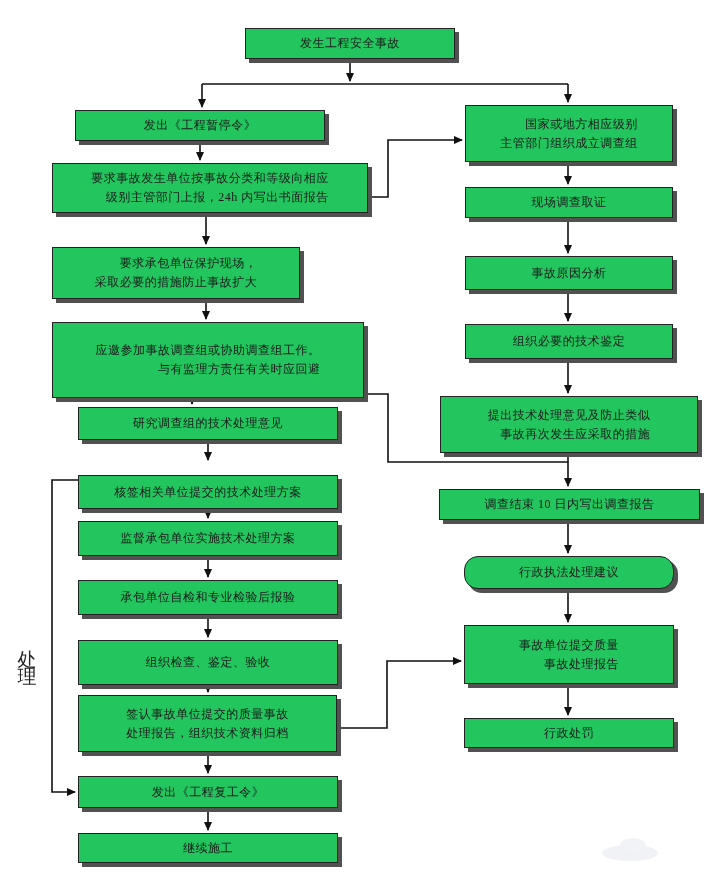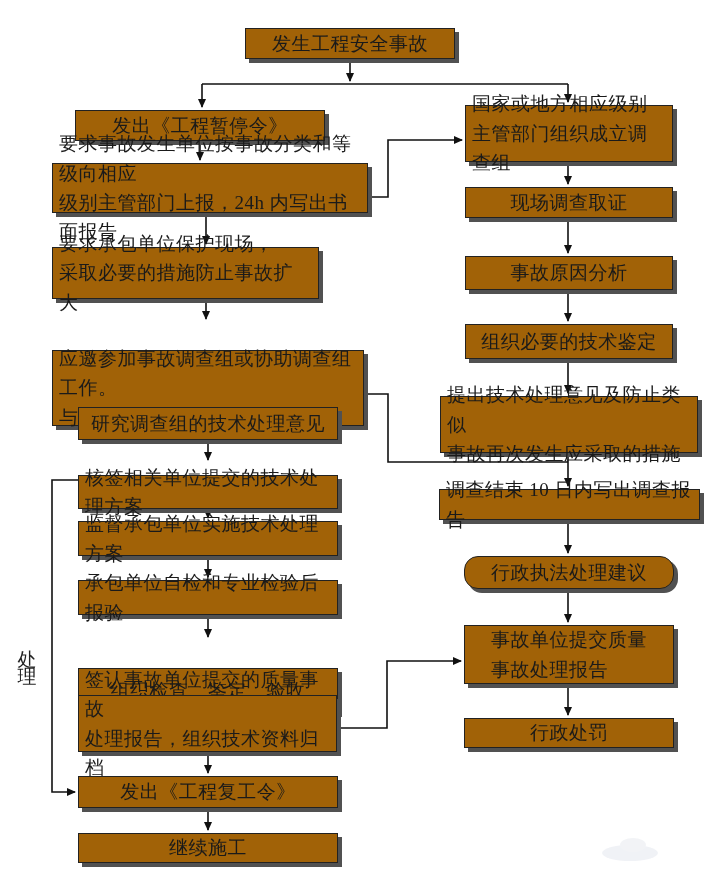"发生工程安全事故" .node { background: #a16207 -> #22c55e; font-size: 19px -> 12px; text-align: left -> right }
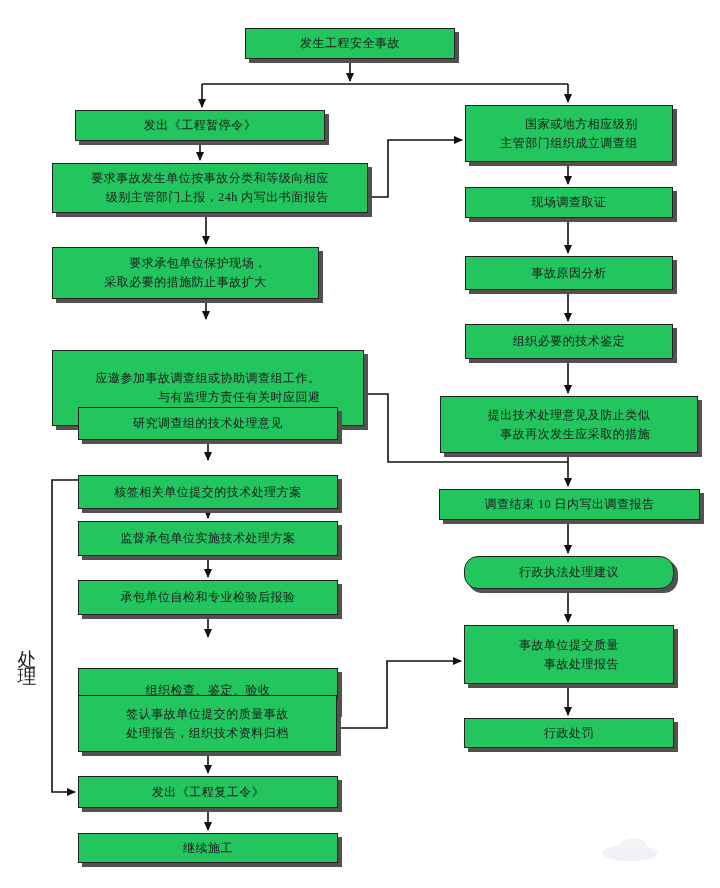"要求承包单位保护现场，" .n-l3 { width: 267px -> 248px }
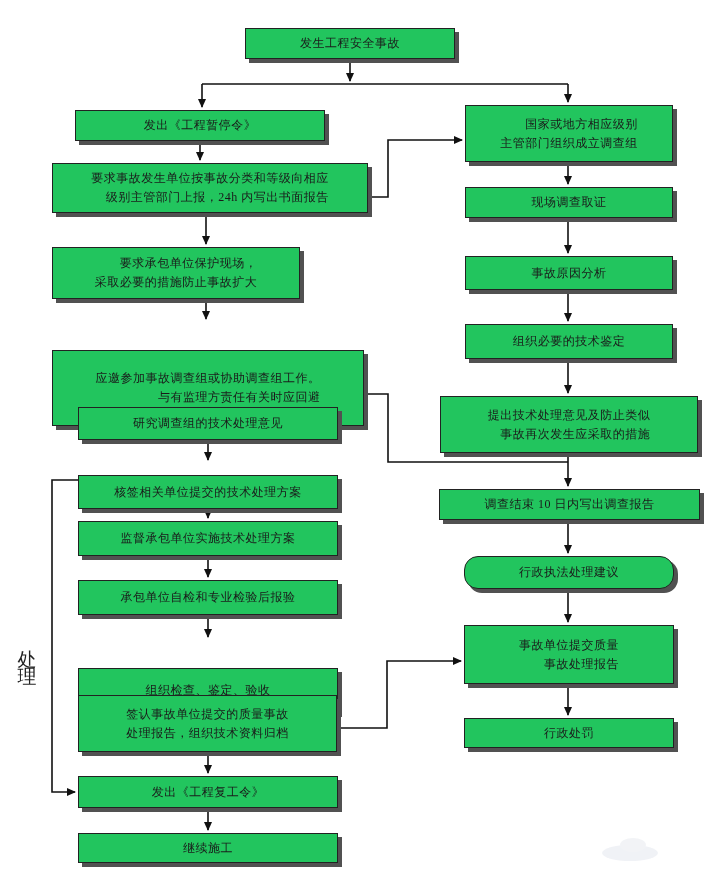"应邀参加事故调查组或协助调查组工作。" .n-l4 { margin-top: 28px -> none }
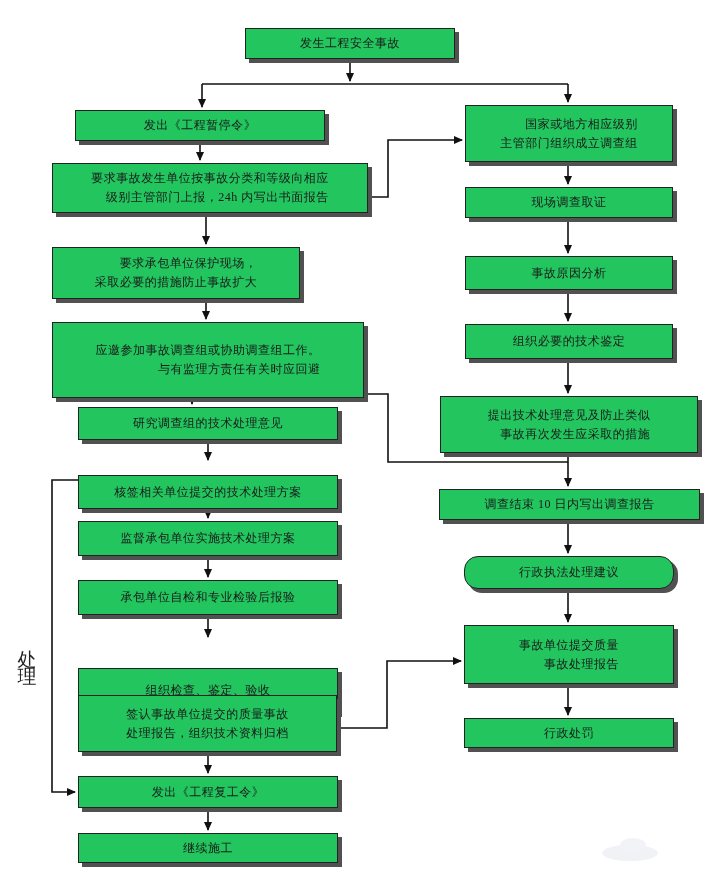"组织检查、鉴定、验收" .n-l9 { top: 668px -> 640px }
